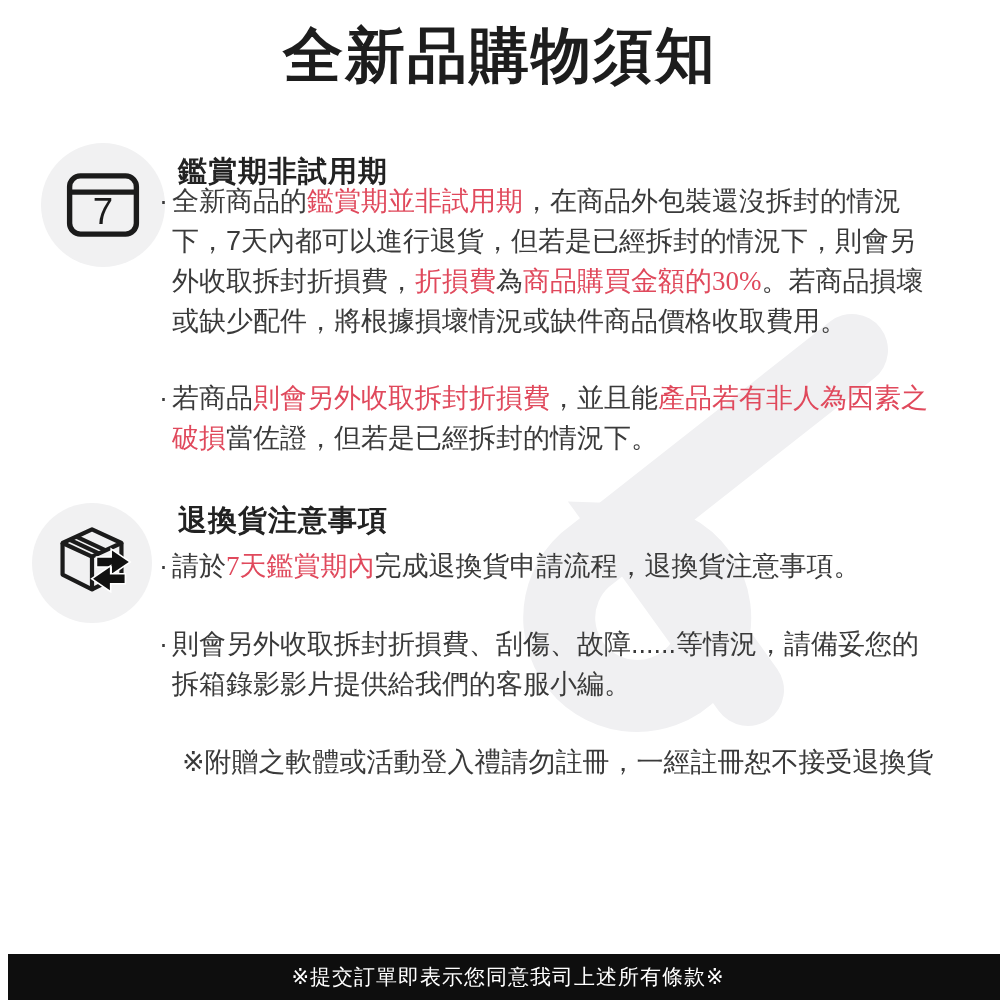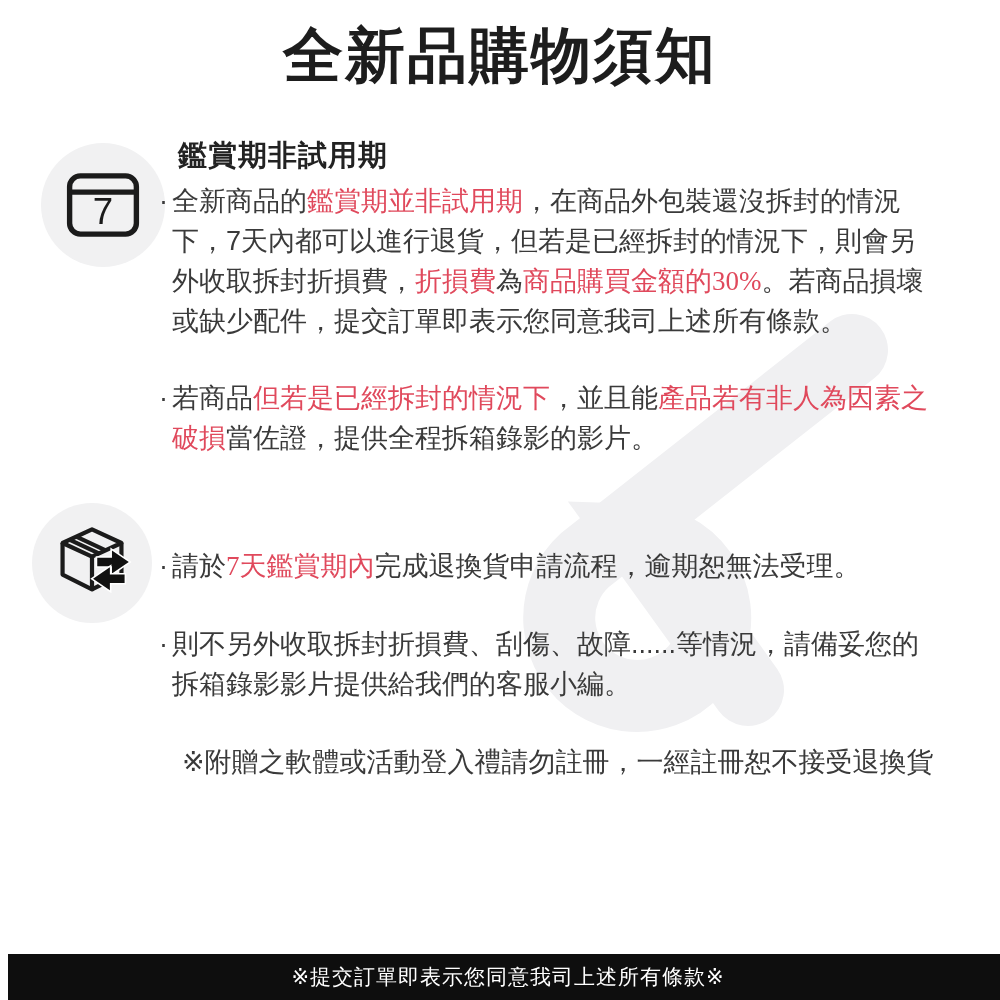"鑑賞期非試用期" .s1h { top: 136px -> 152px }
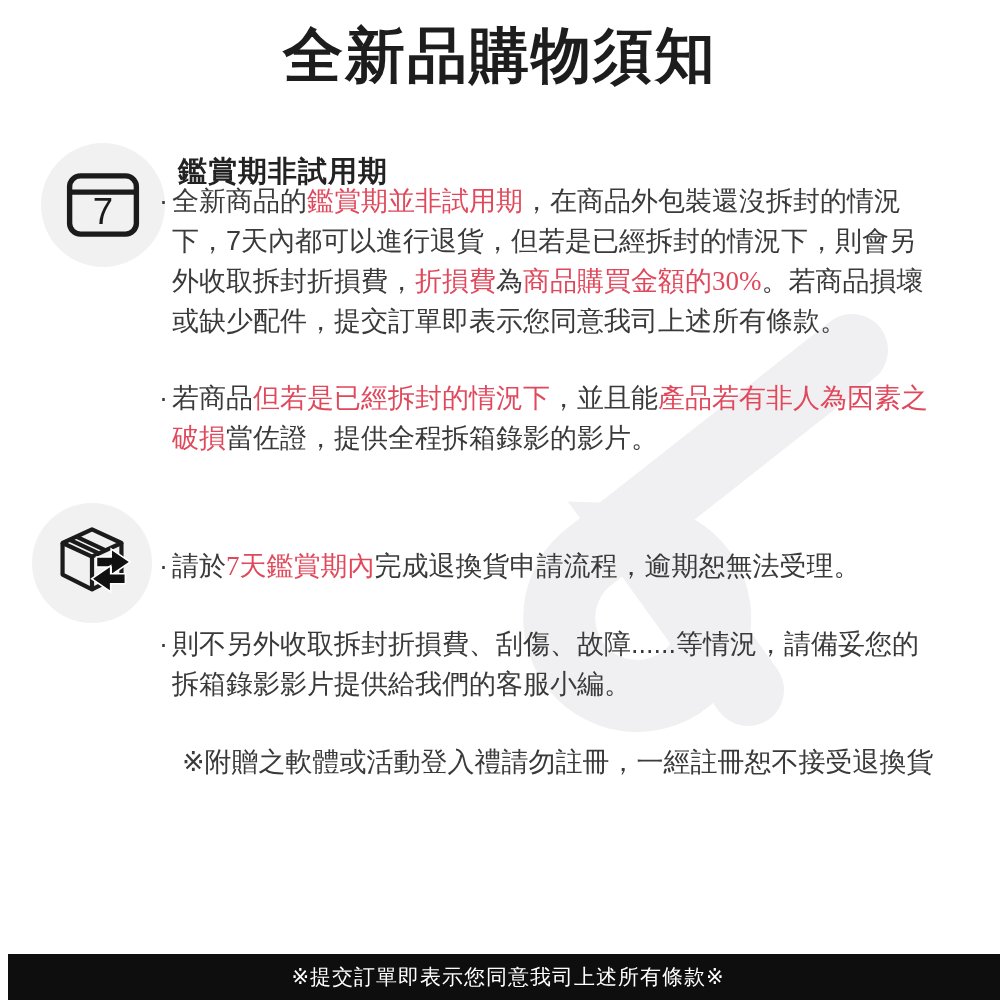"。若商品損壞或缺少配件，提交訂單即表示您同意我司上述所有條款。" span { text: 提交訂單即表示您同意我司上述所有條款 -> 將根據損壞情況或缺件商品價格收取費用 }
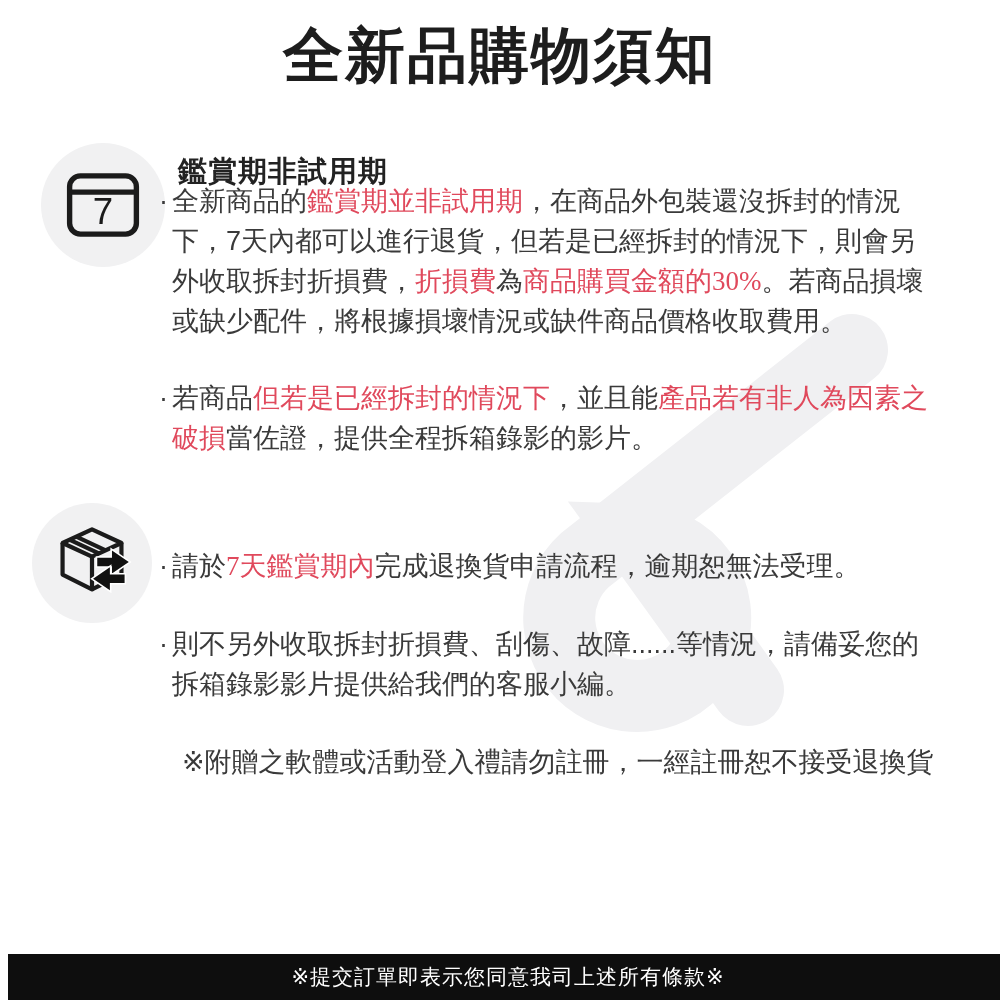"但若是已經拆封的情況下" span.red { text: 但若是已經拆封的情況下 -> 則會另外收取拆封折損費 }
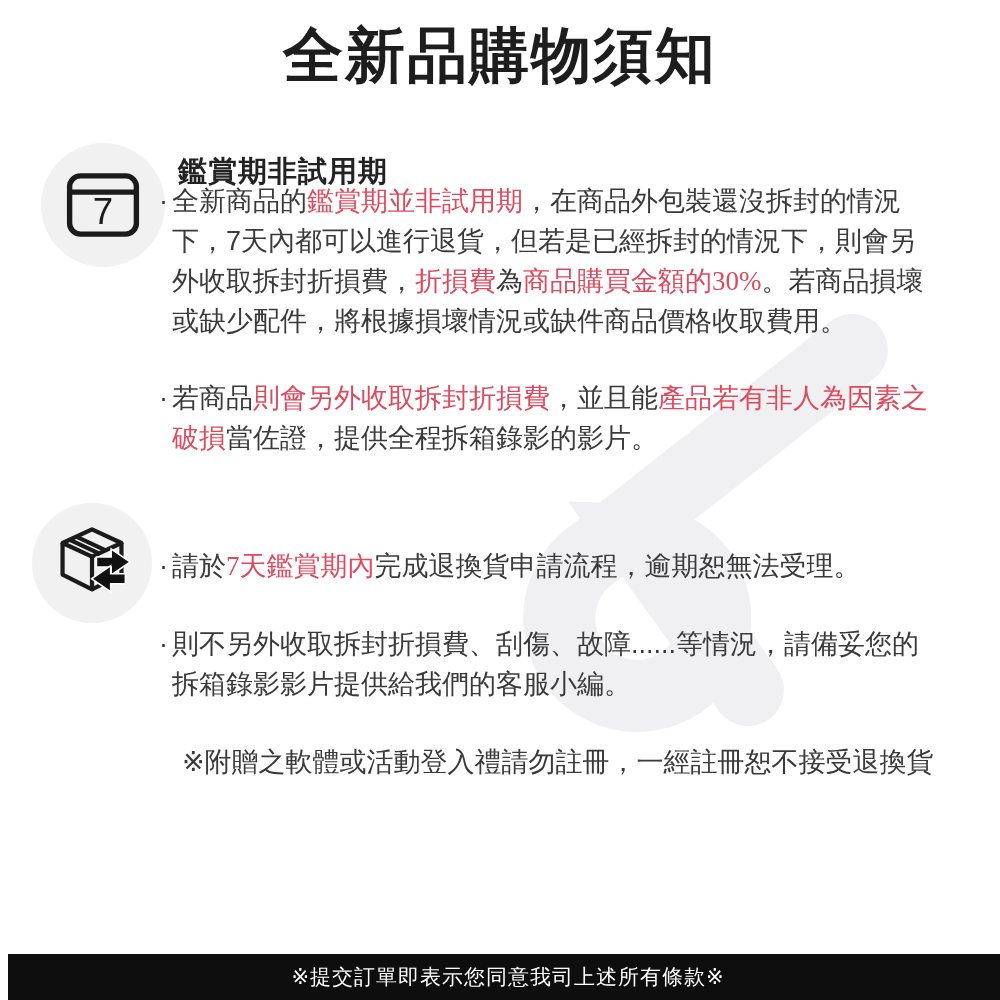"當佐證，提供全程拆箱錄影的影片。" span { text: 提供全程拆箱錄影的影片 -> 但若是已經拆封的情況下 }
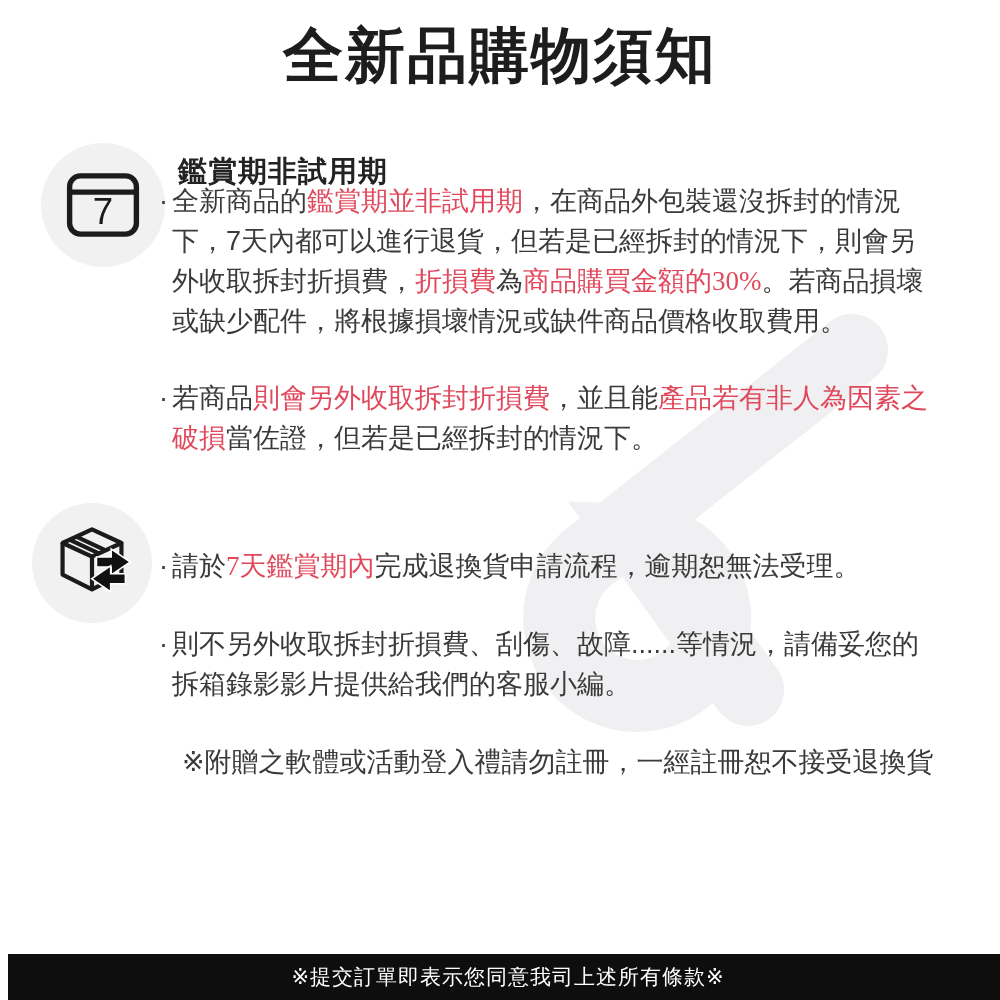"退換貨注意事項" h2.h { html: none -> <h2>退換貨注意事項</h2> }
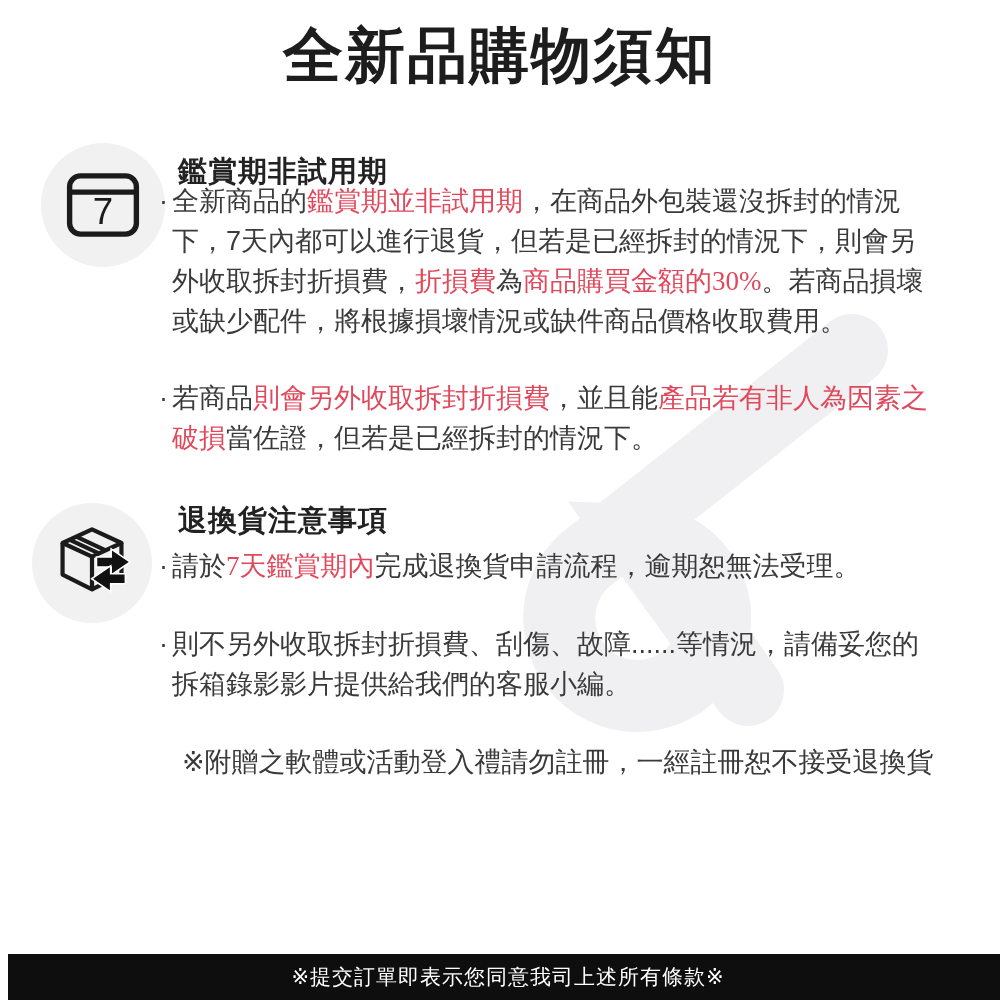"完成退換貨申請流程，逾期恕無法受理。" span { text: 逾期恕無法受理 -> 退換貨注意事項 }
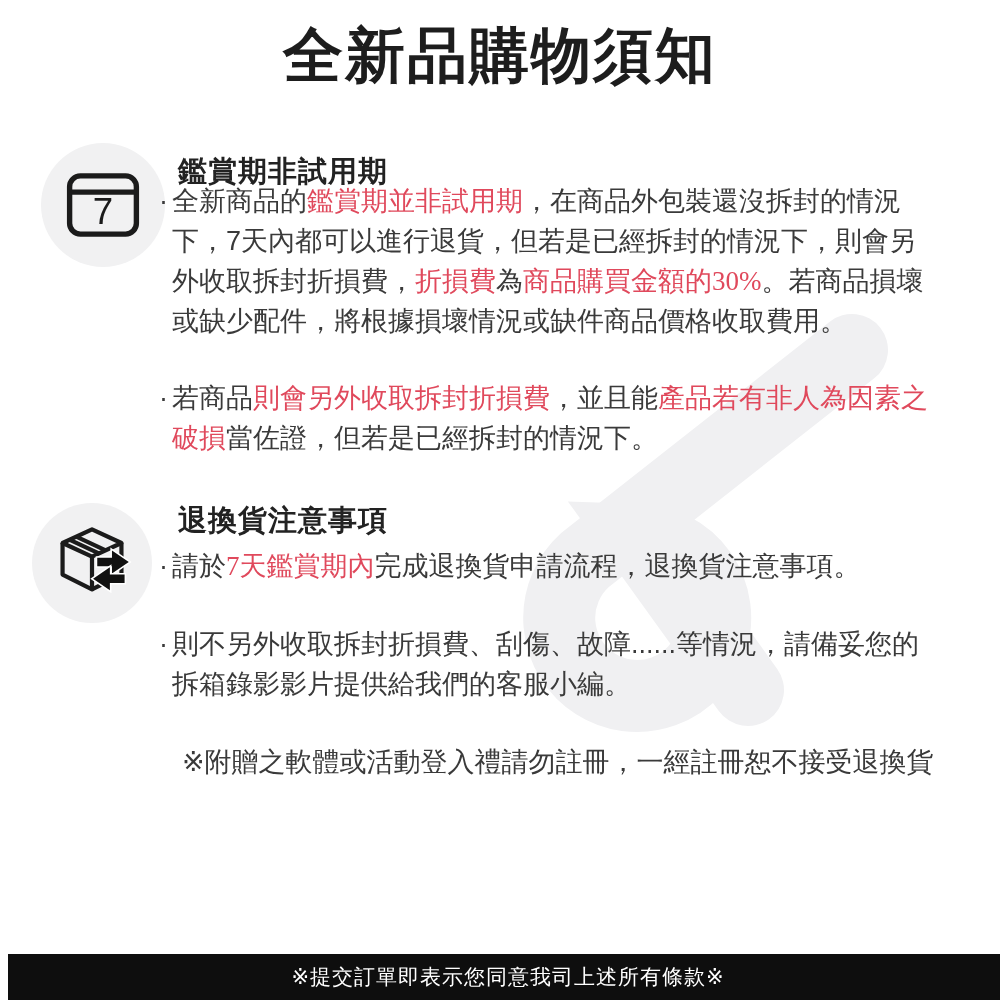"則不另外收取拆封折損費、刮傷、故障......等情況，請備妥您的拆箱錄影影片提供" span { text: 不 -> 會 }
